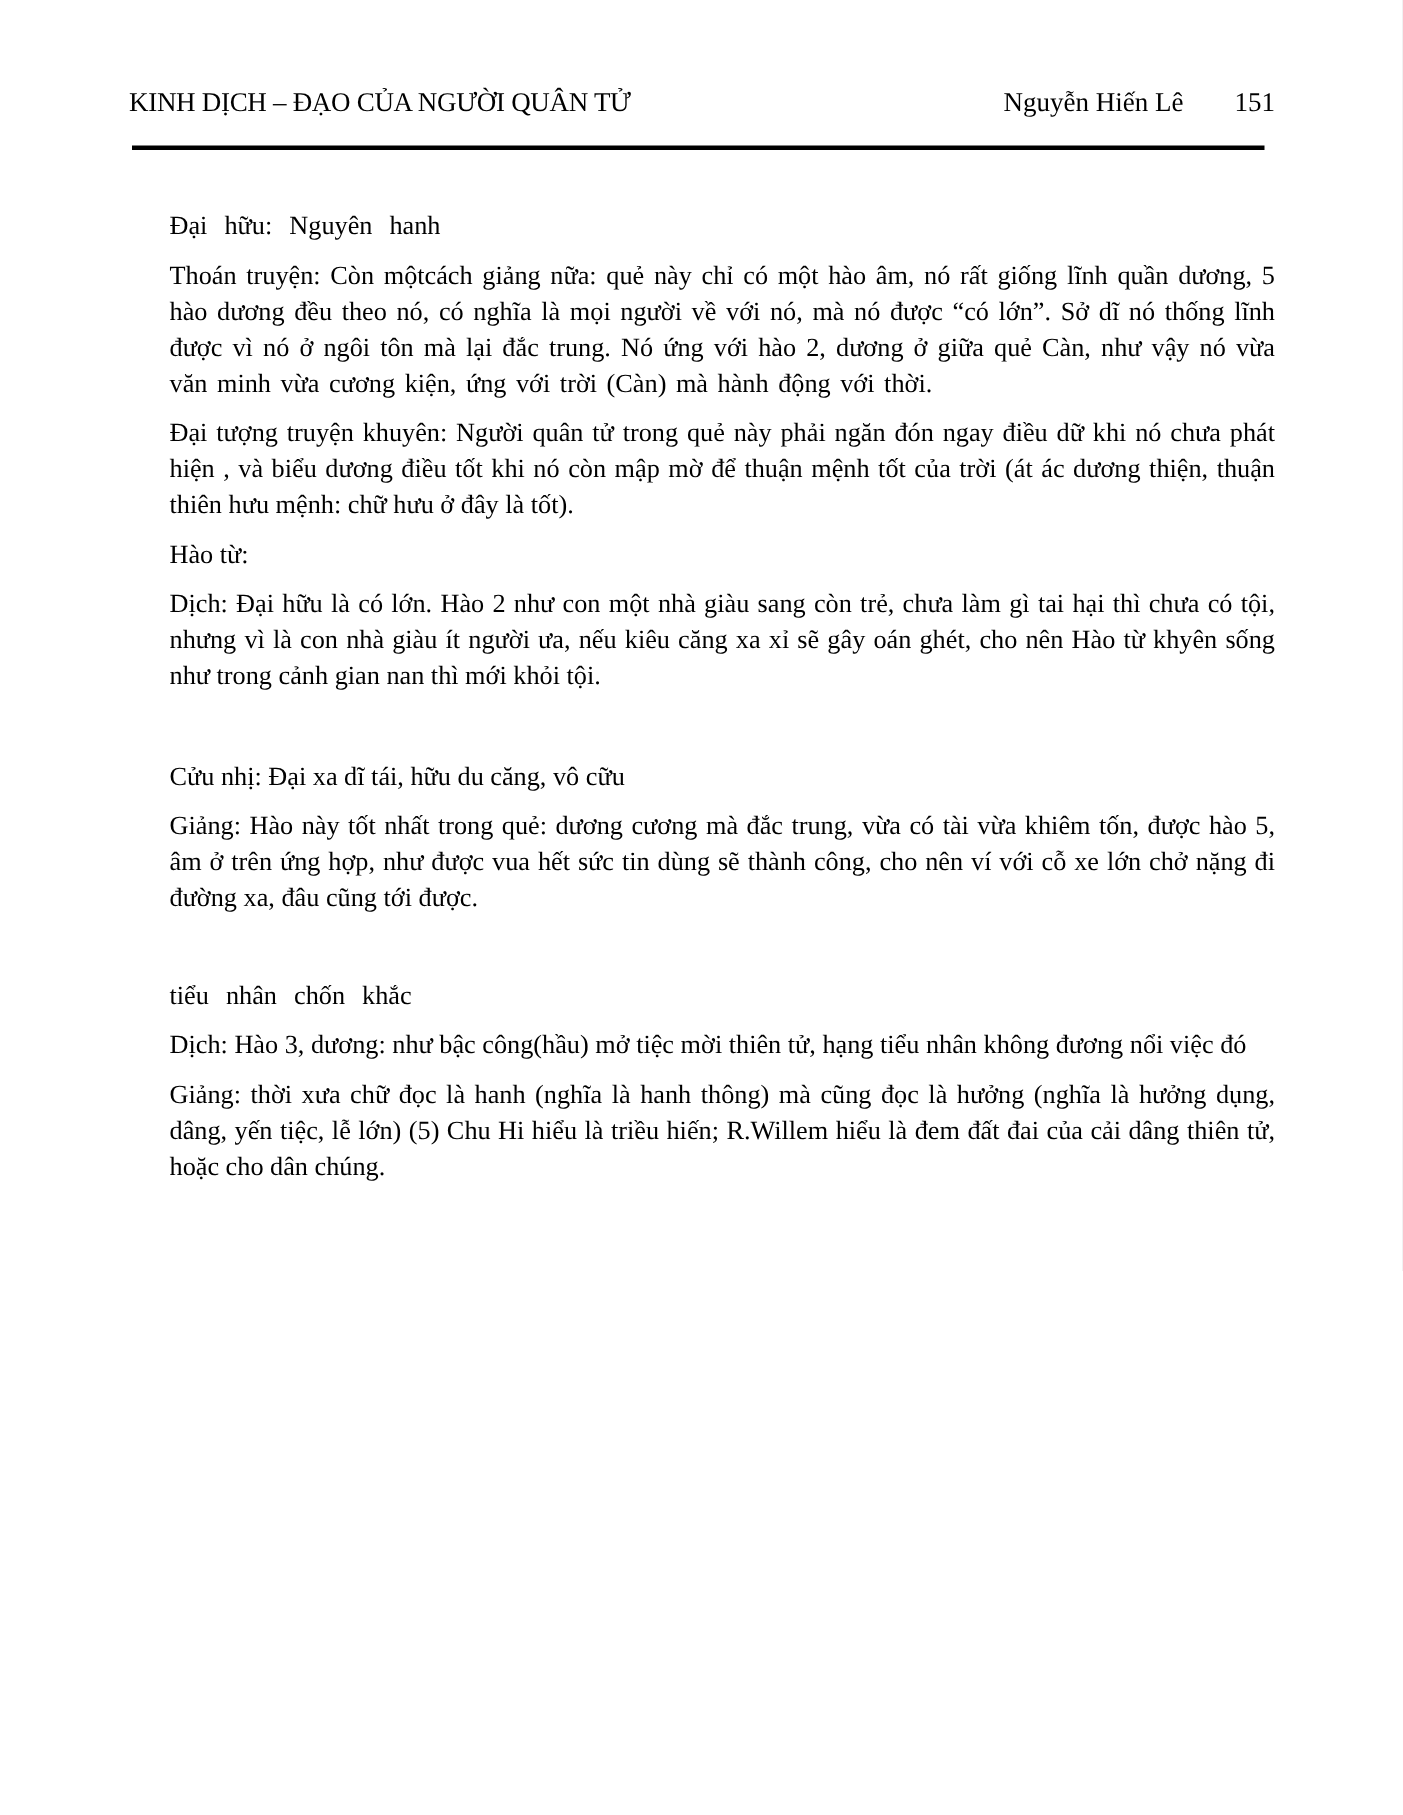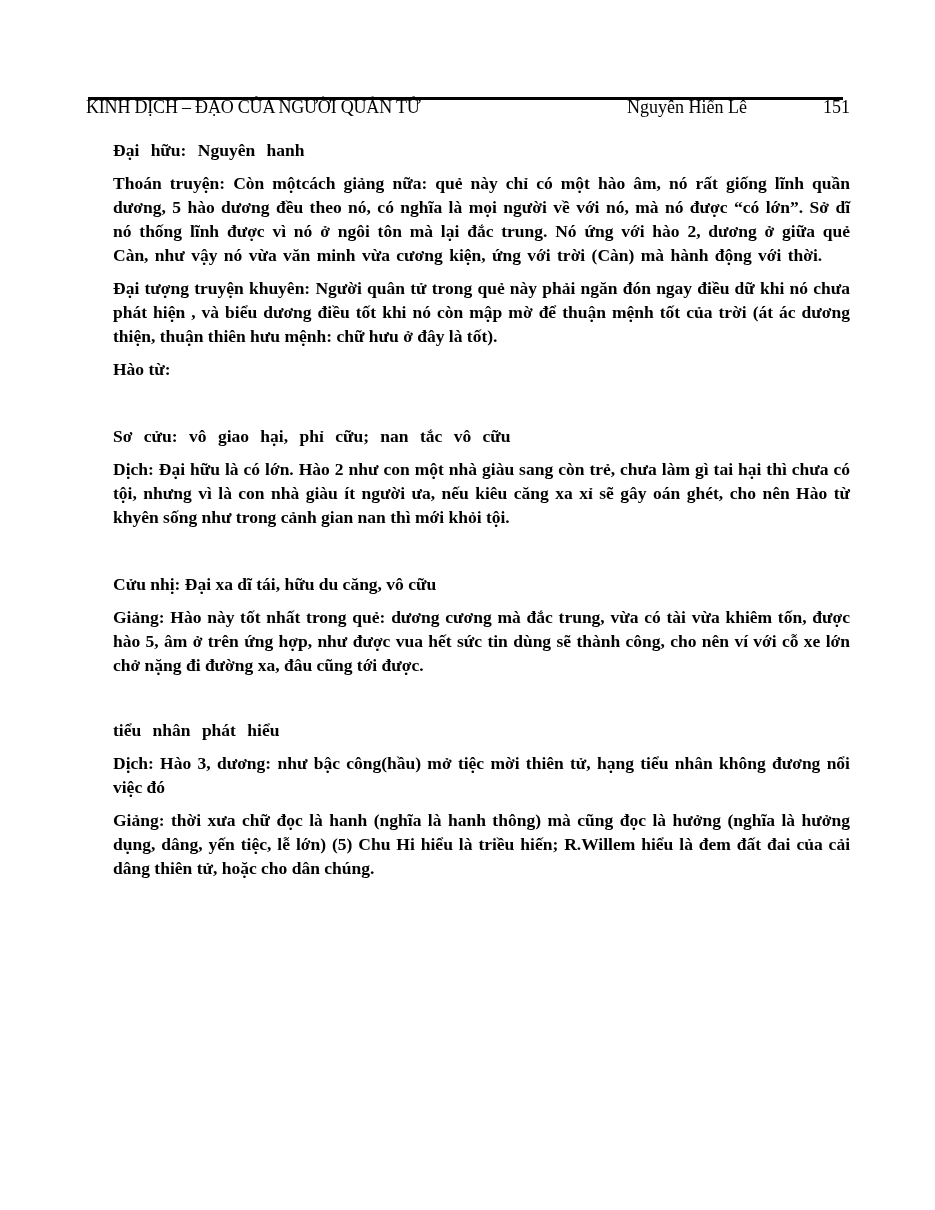"KINH DỊCH – ĐẠO CỦA" .running-header .book-title { margin-top: 39px -> none }
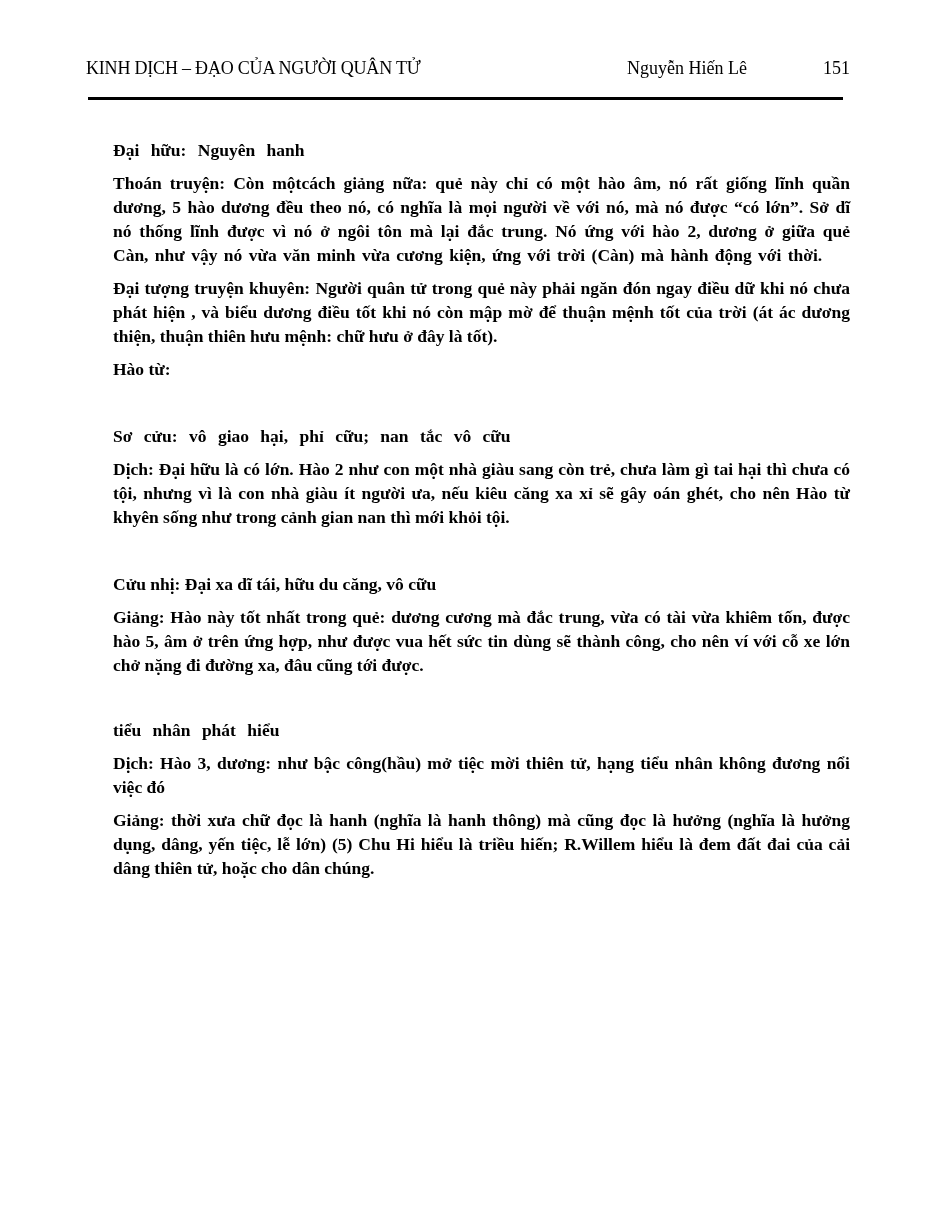"Nguyễn Hiến Lê" .running-header .author-name { margin-right: 76px -> 34px }
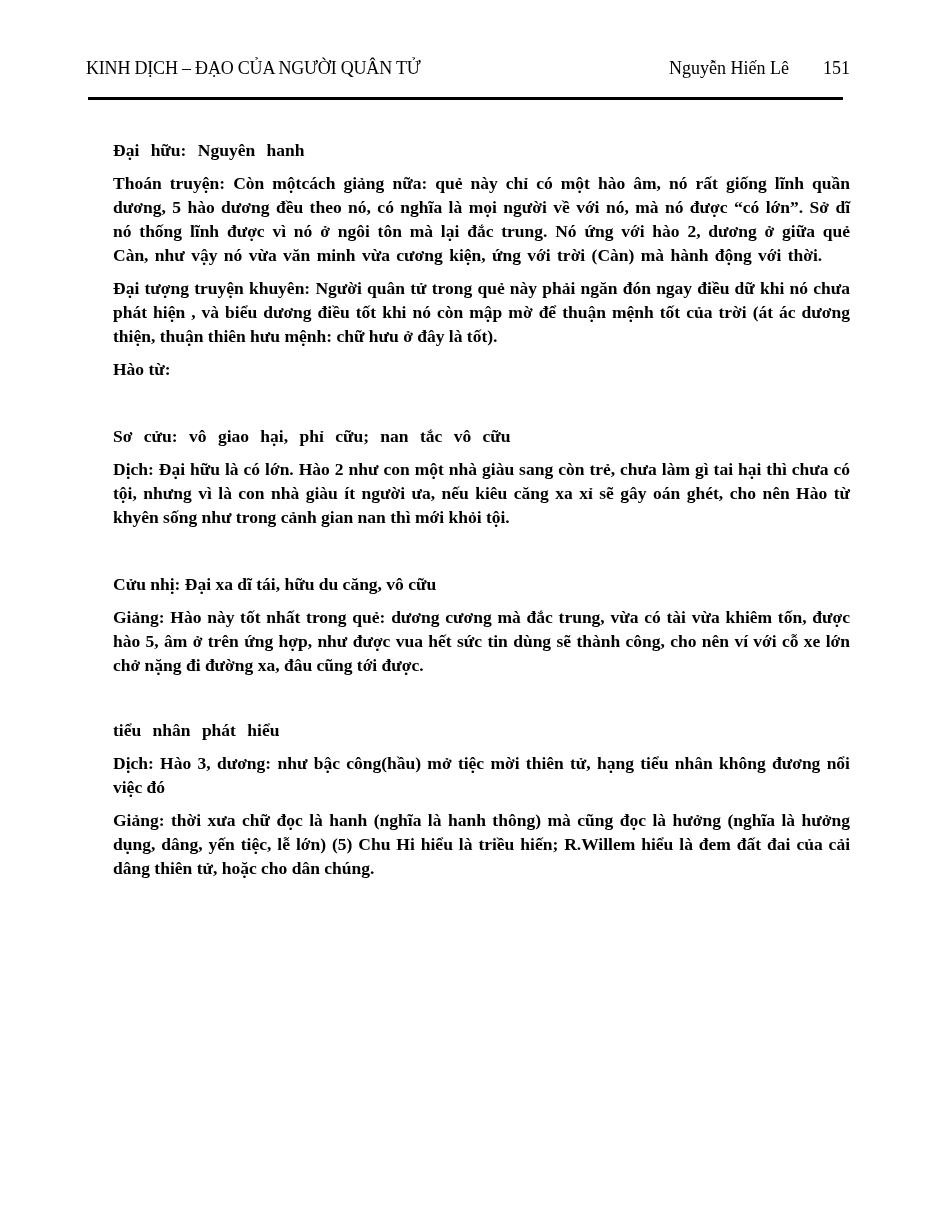"Đại hữu: Nguyên hanh" .body-text p { font-weight: bold -> none }
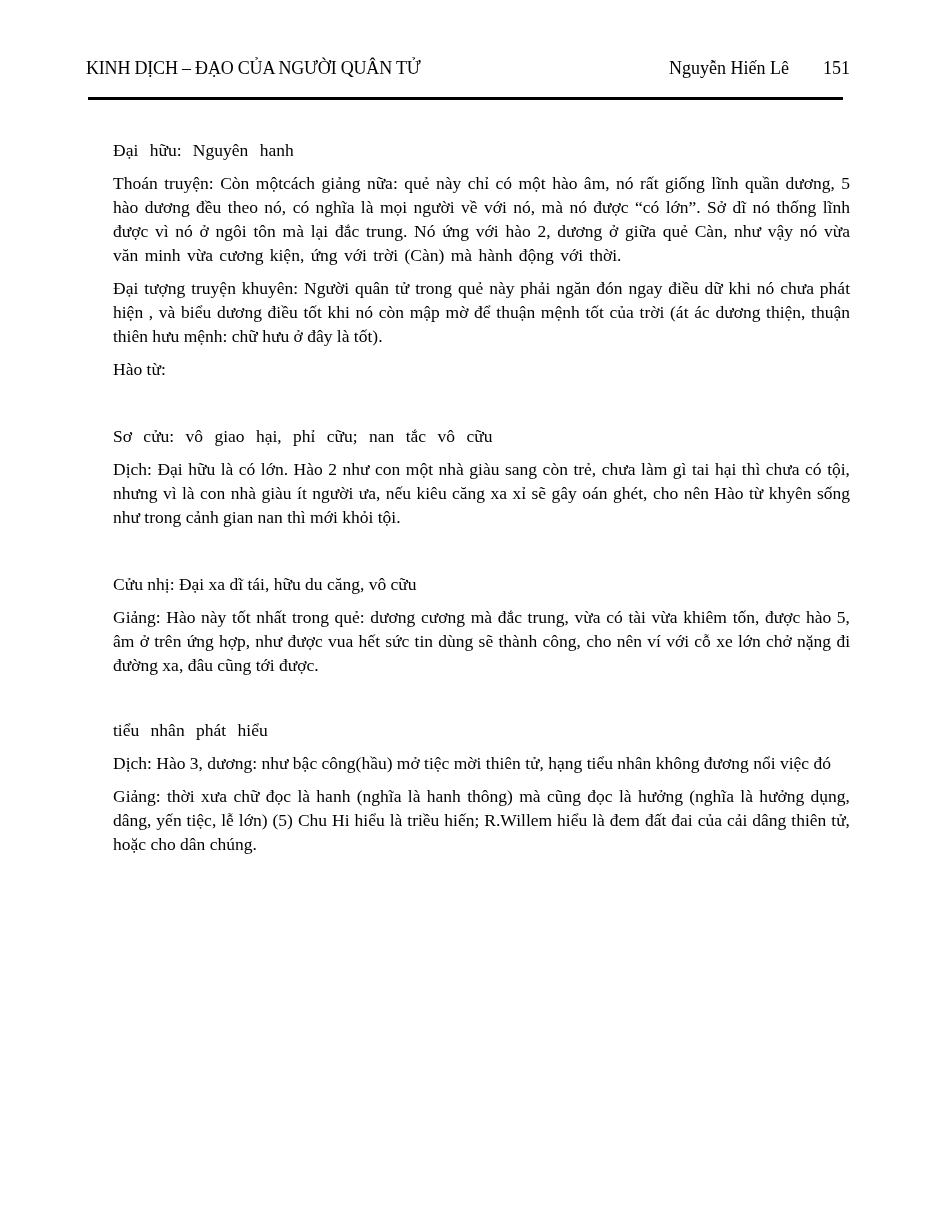"Sơ cửu: vô giao hại," p.line-spaced { html: <p>Sơ cửu: vô giao hại, phỉ cữu; nan tắc vô cữu</p> -> none }
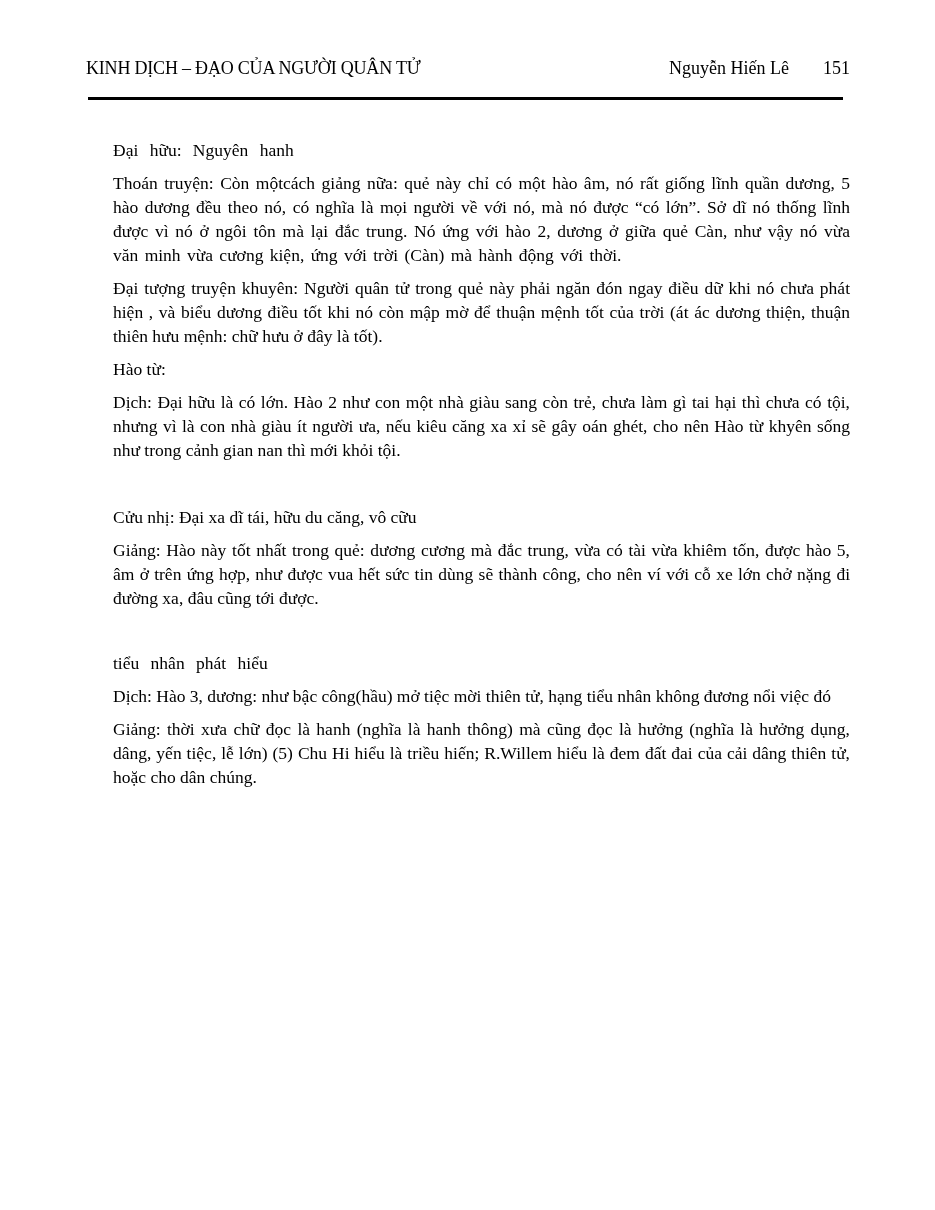"tiểu nhân phát hiểu" p.line-spaced { text: phát hiểu -> chốn khắc }
